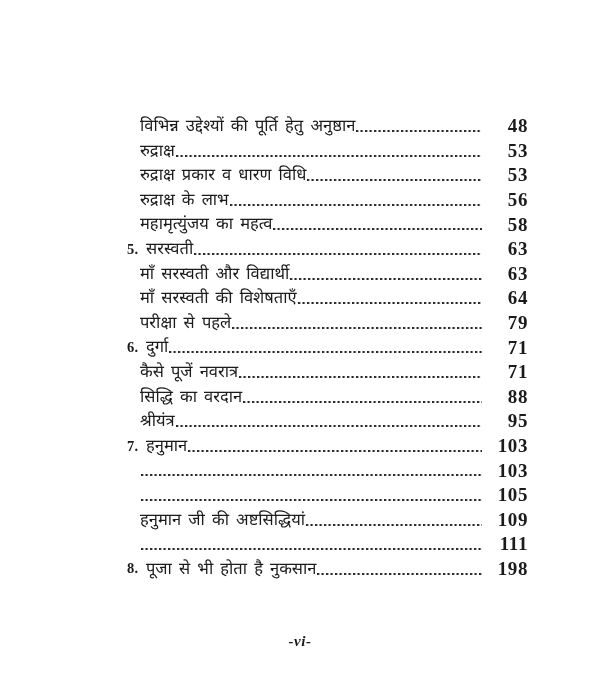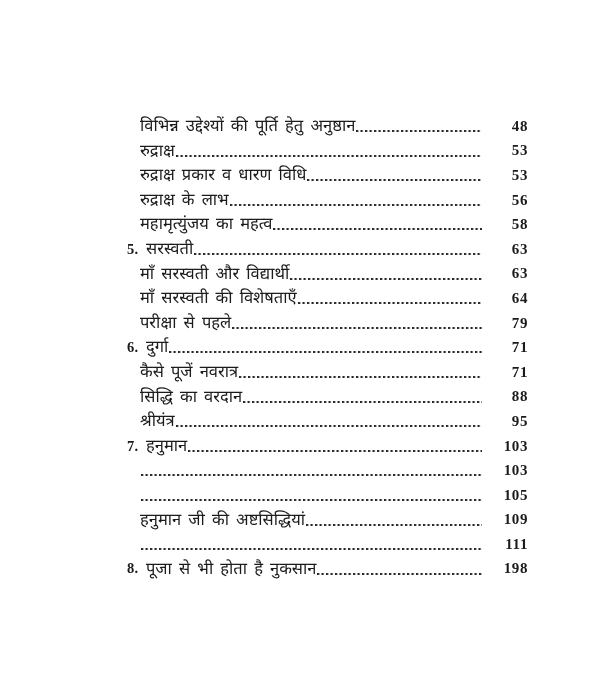"48" .pg { font-size: 15px -> 19px }
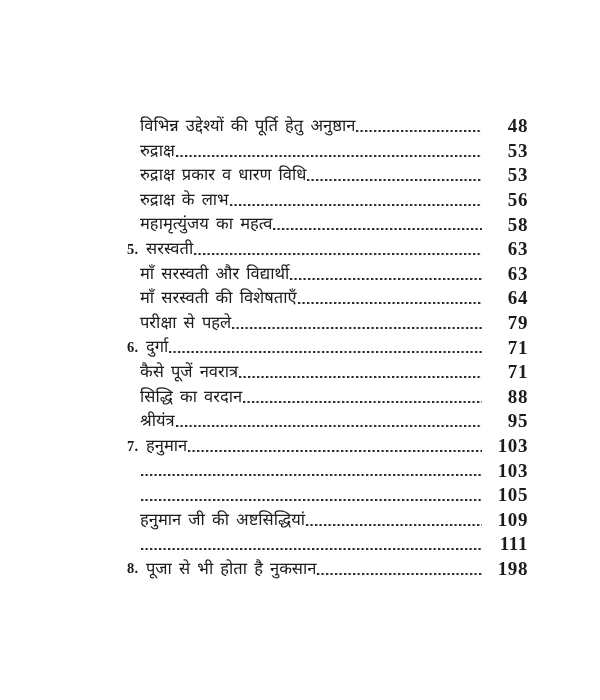"-vi-" div.footer { html: none -> <div>-vi-</div> }
